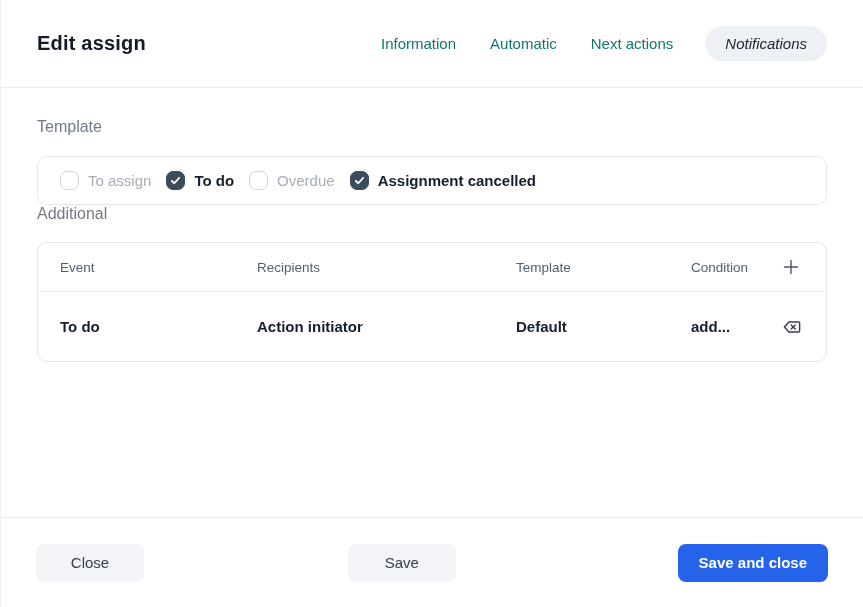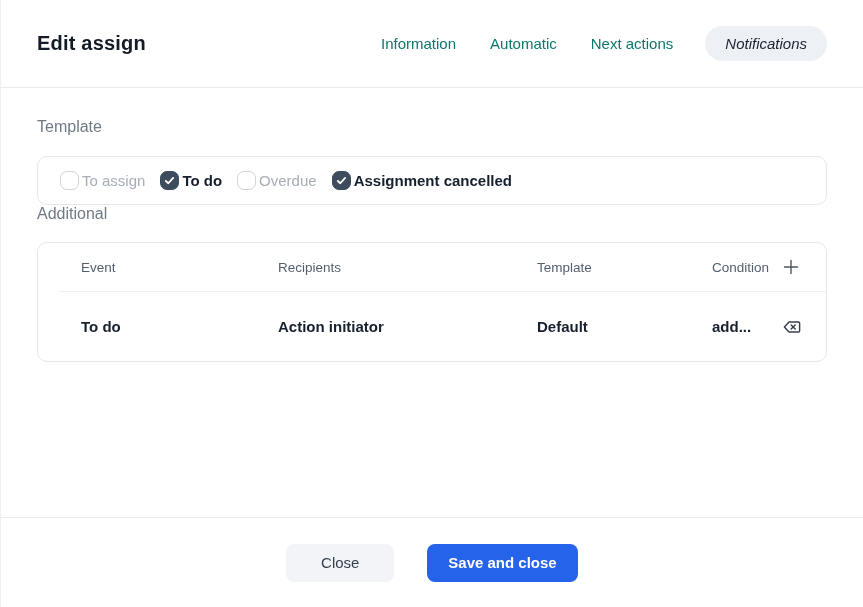"To assign" .checkbox { gap: 3px -> 9px }
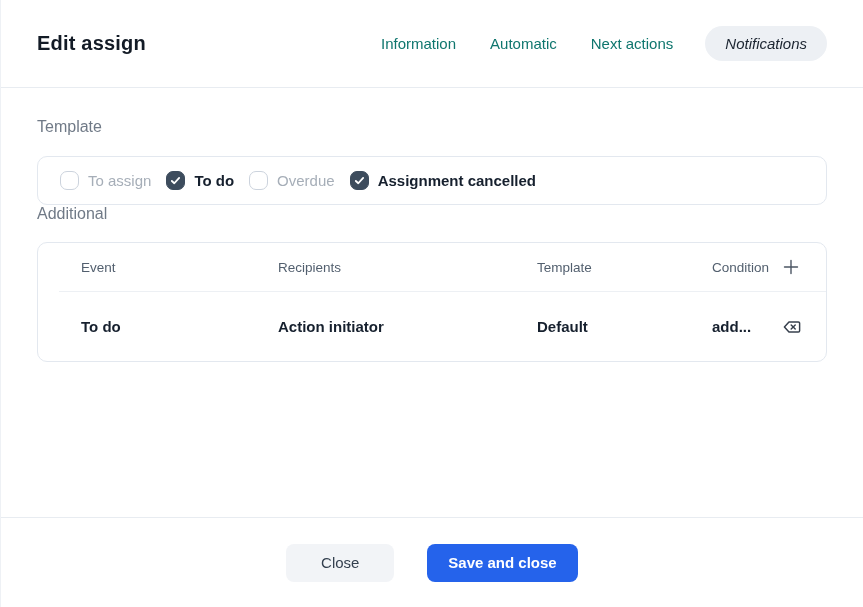"Event" .box-border { padding-left: 21px -> none }
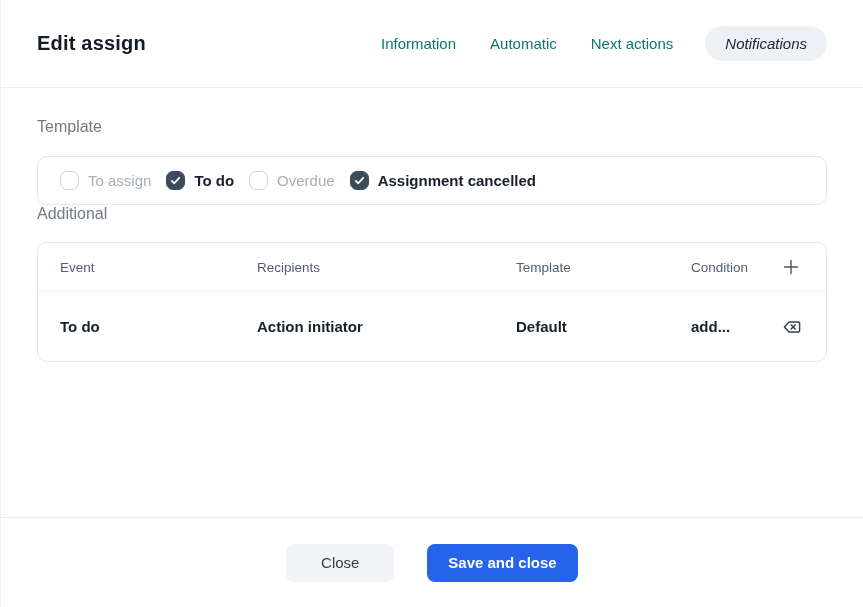"Close" .footer { justify-content: center -> space-between }
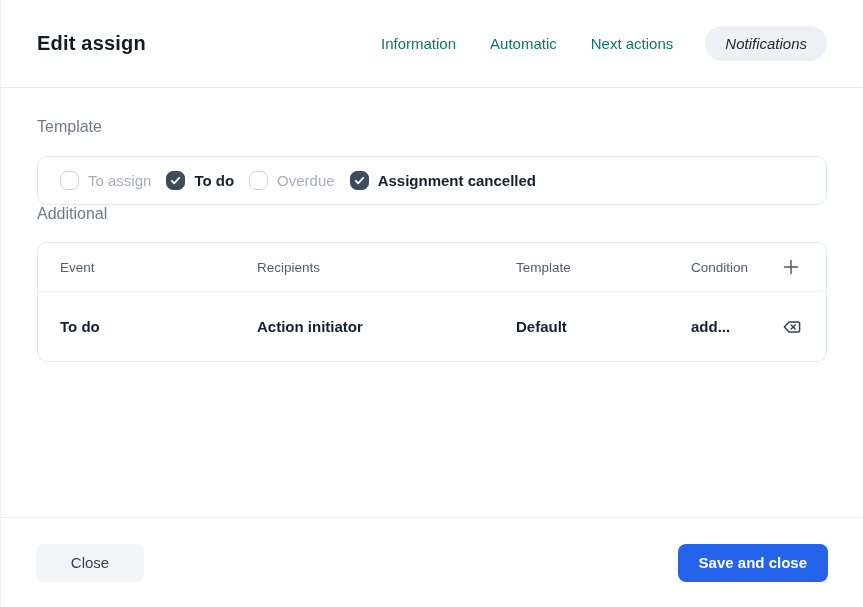"Save" button.btn { html: none -> <button>Save</button> }
